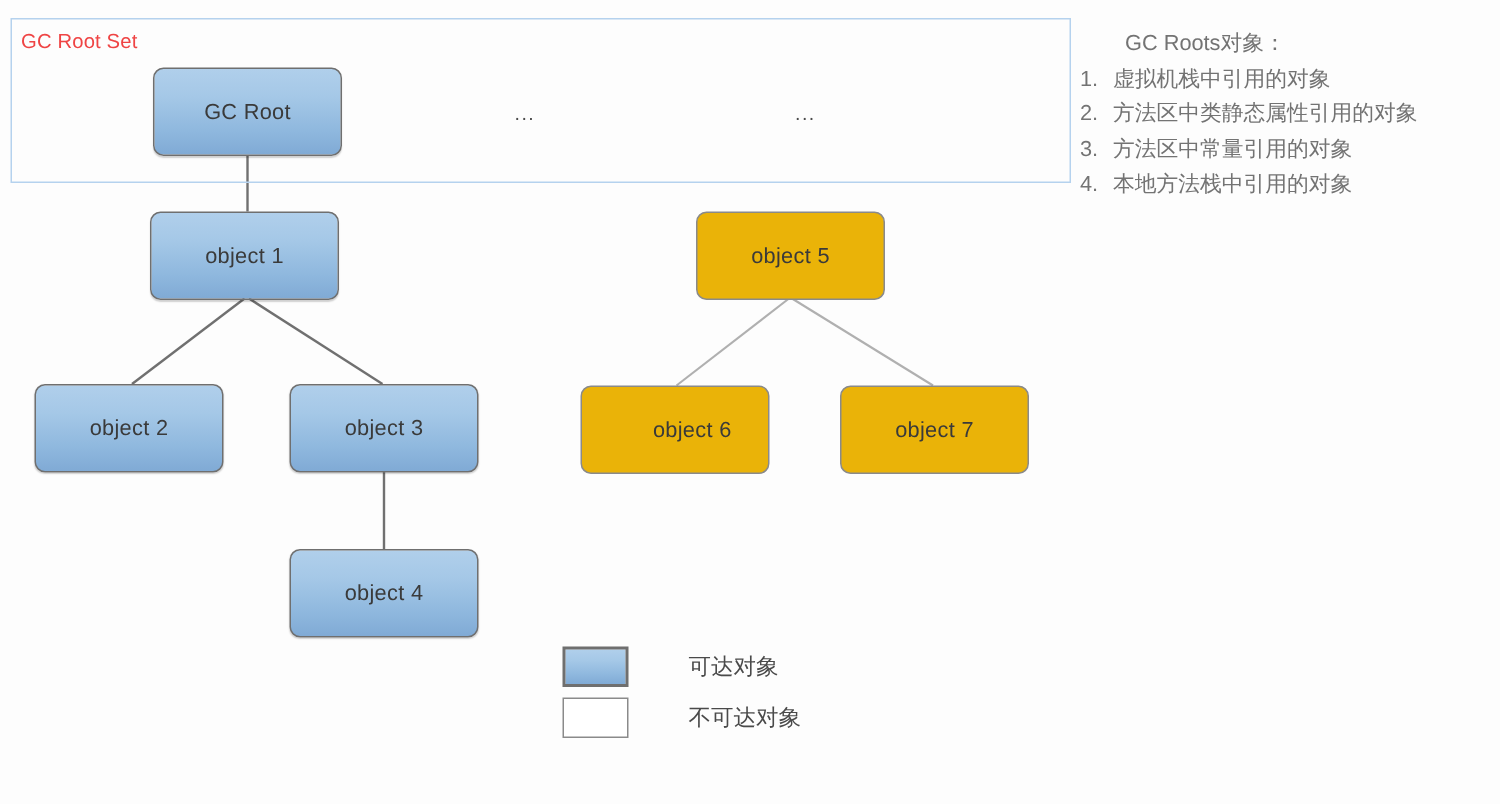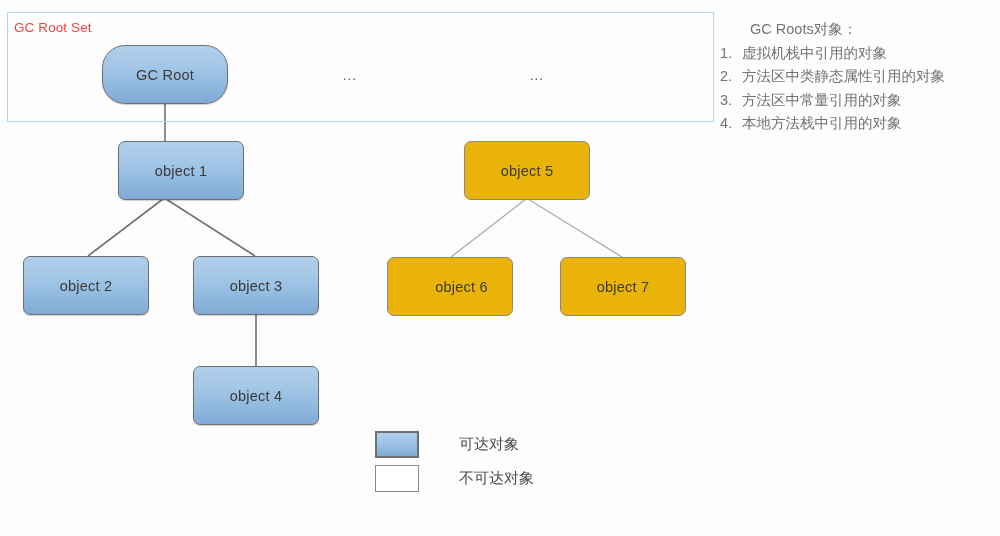"GC Root" div.node { border-radius: 23px -> none }
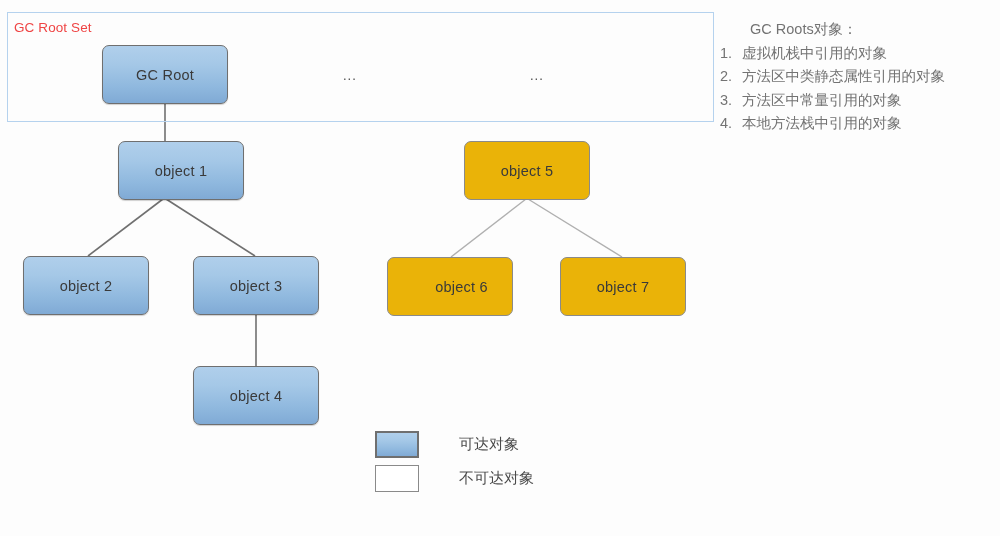"object 1" div.node { left: 118px -> 100px }
